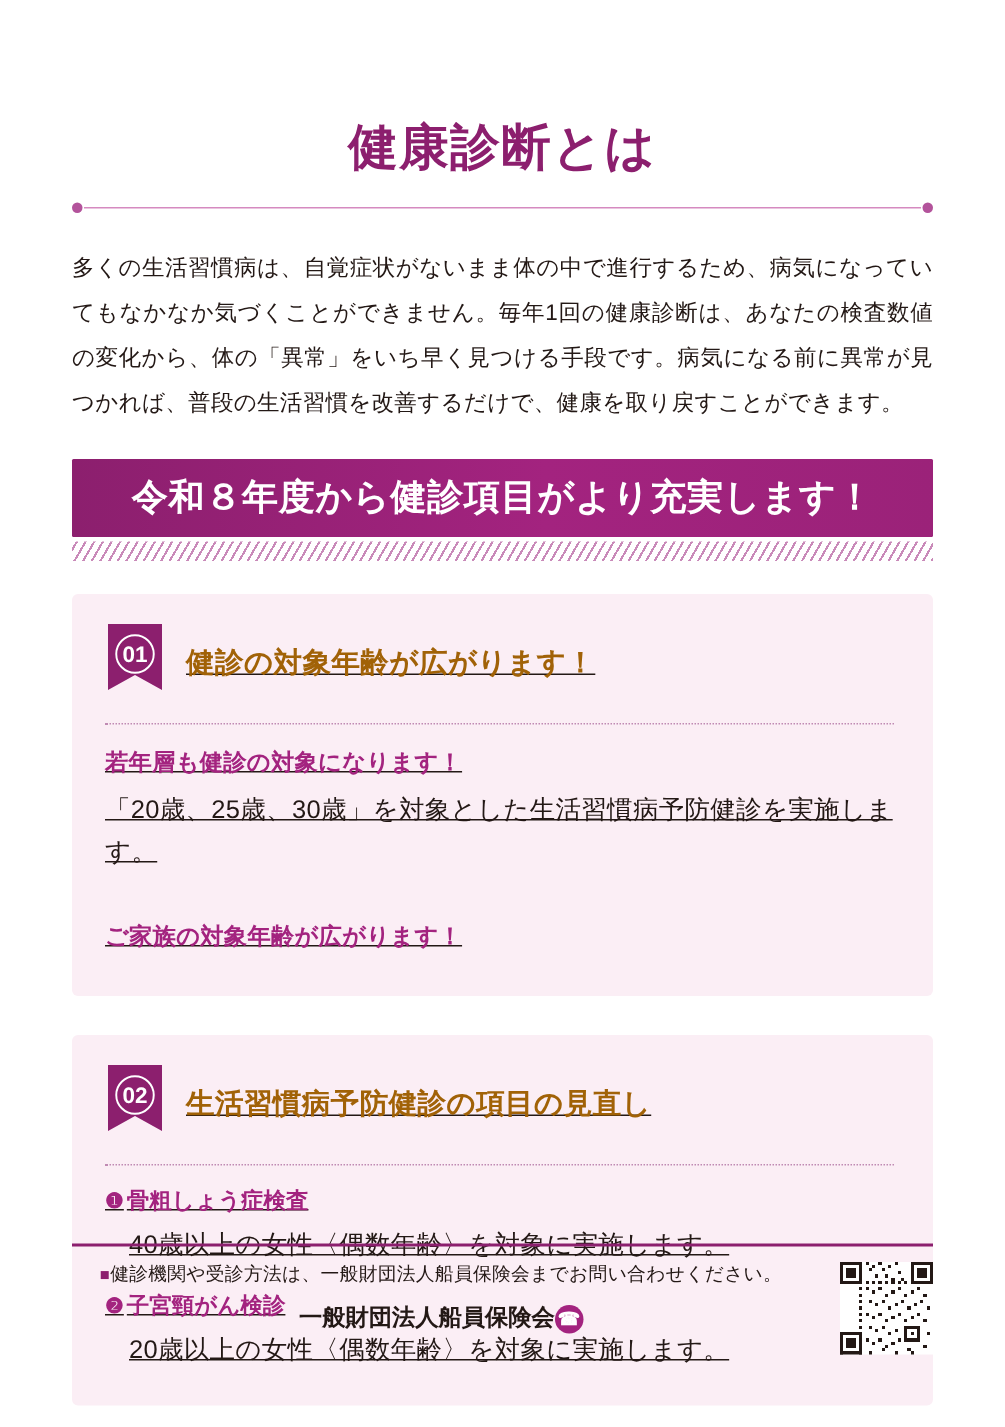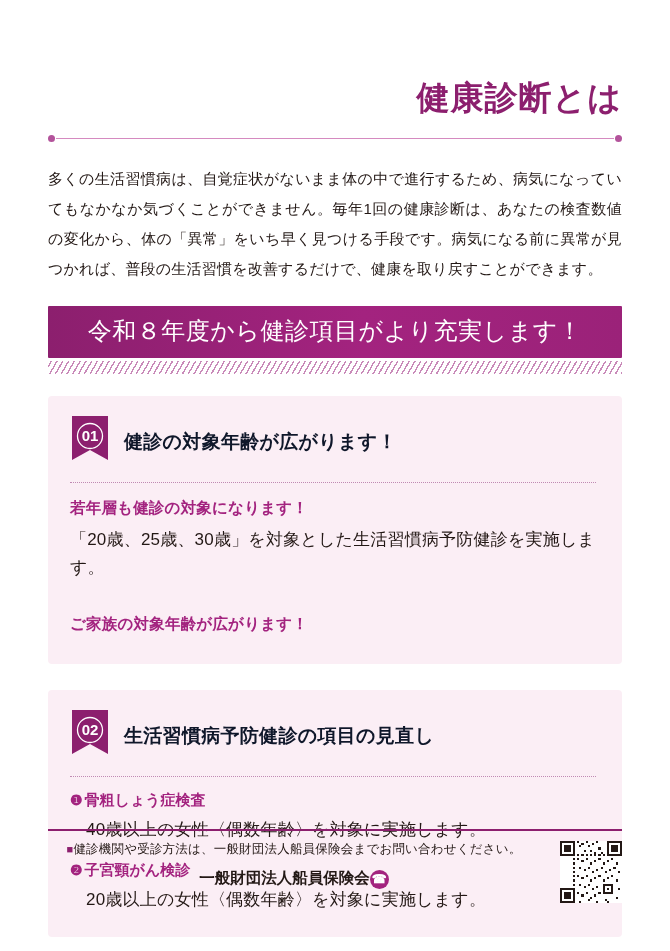"健康診断とは" .title { text-align: right -> center }
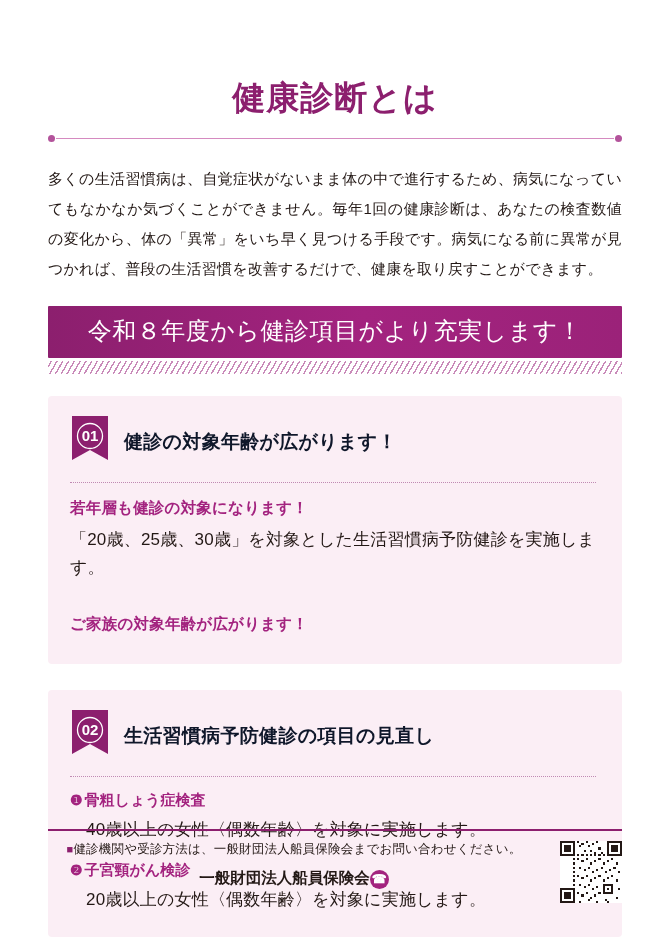"令和８年度から健診項目がより充実します！" .banner { font-weight: normal -> bold }
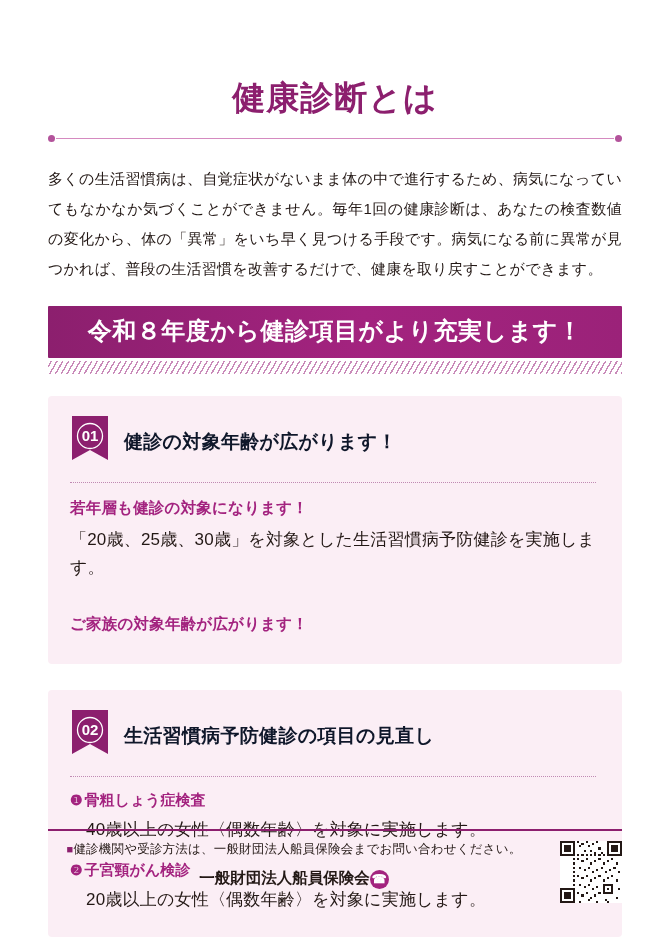"01" .card { text-decoration: none -> underline }
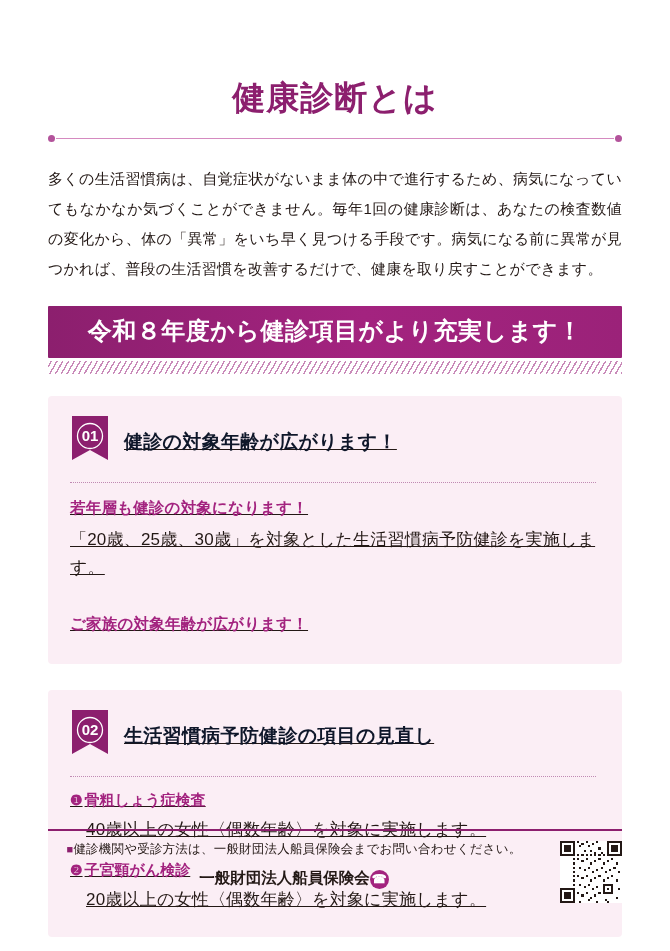"健診の対象年齢が広がります！" .card-title { color: #0f172a -> #a16207 }
